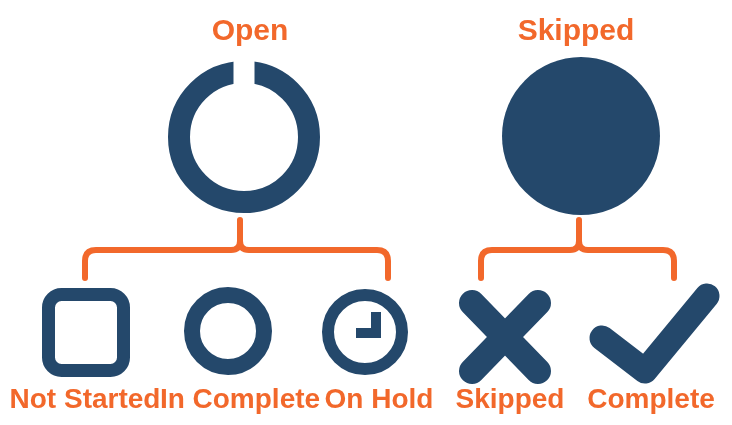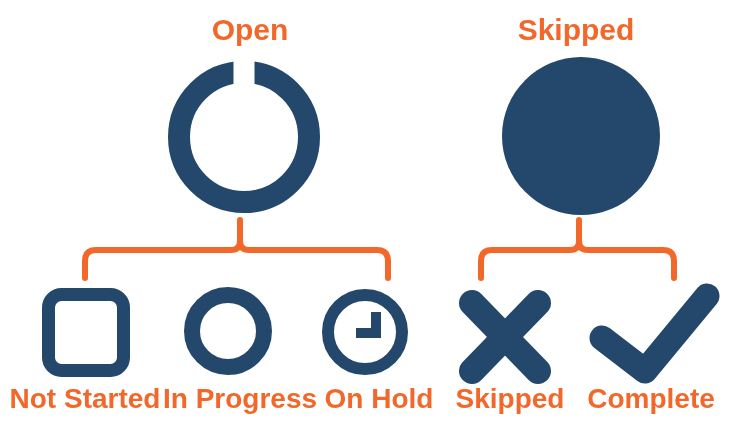"In Progress" div.lbl { text: Progress -> Complete }
